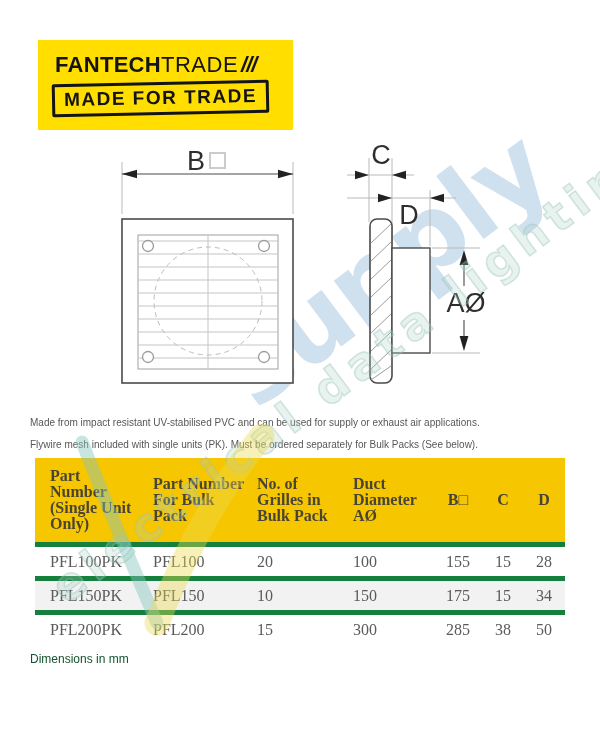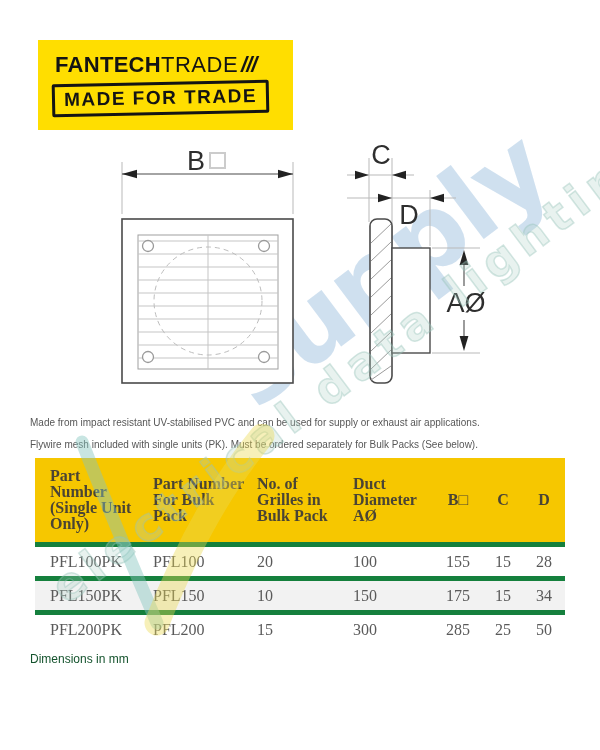"25" td.num-col { text: 25 -> 38 }
